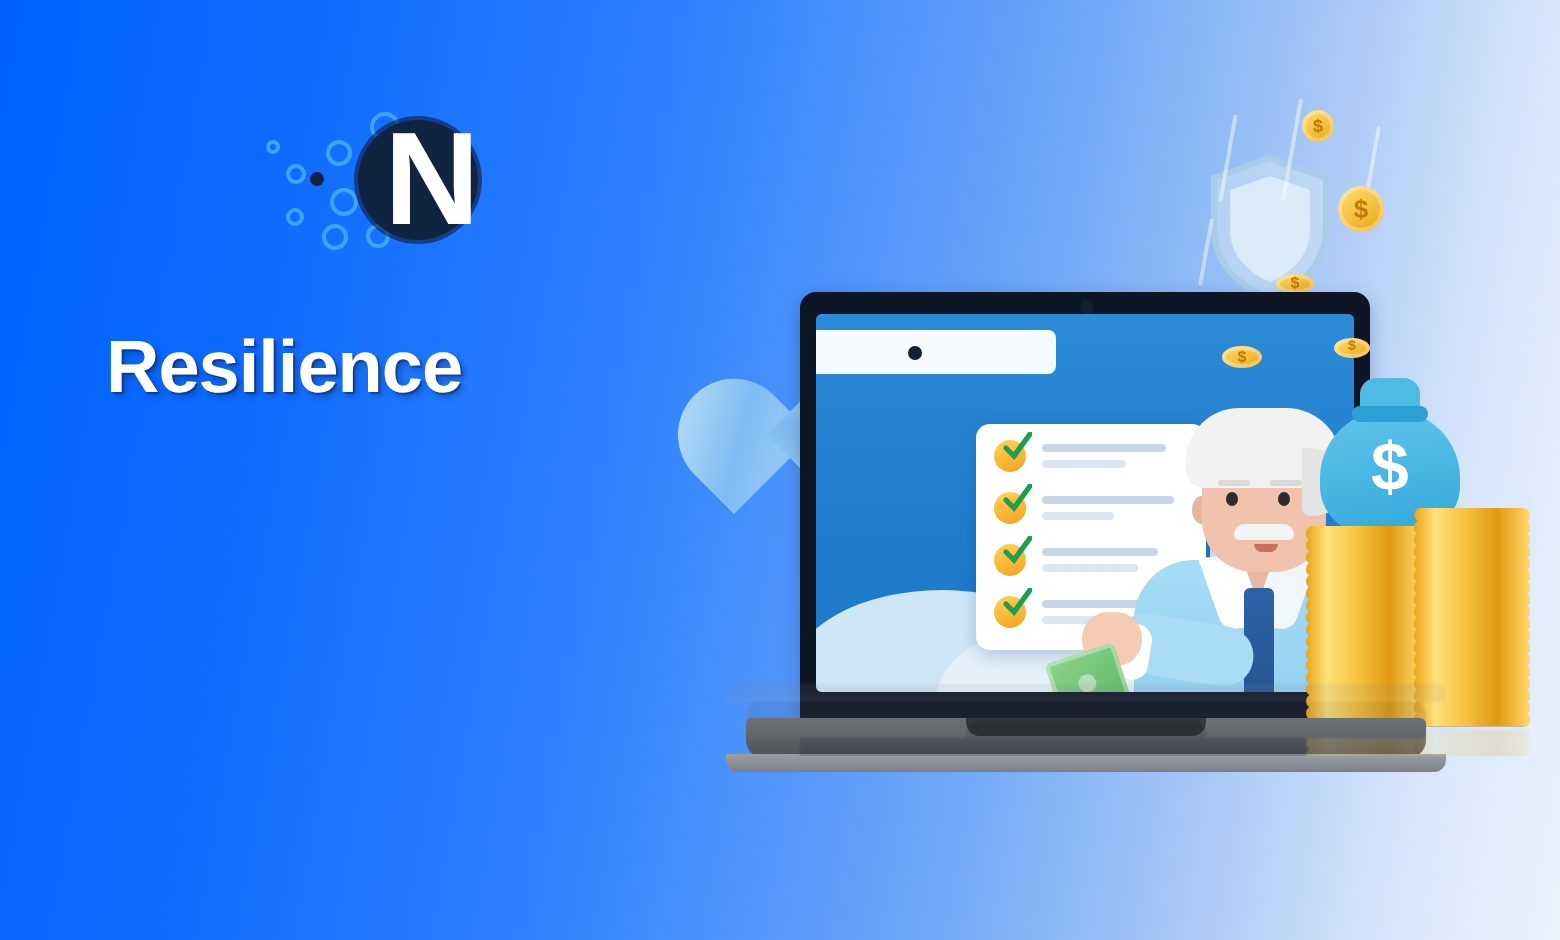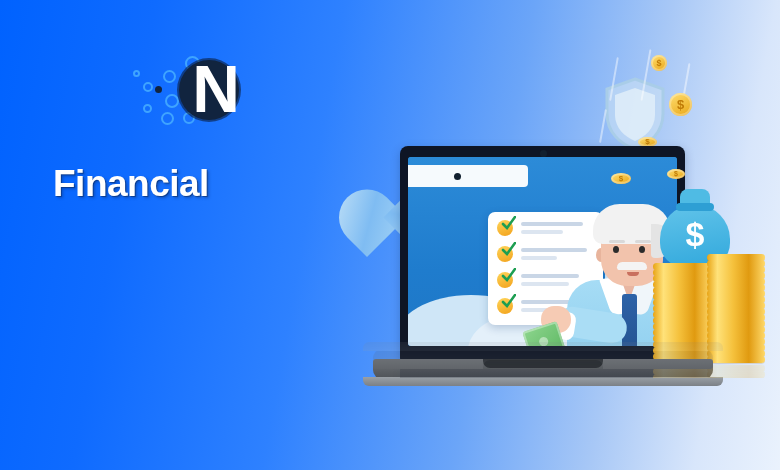"Financial" span.line3 { text: Financial -> Resilience }
